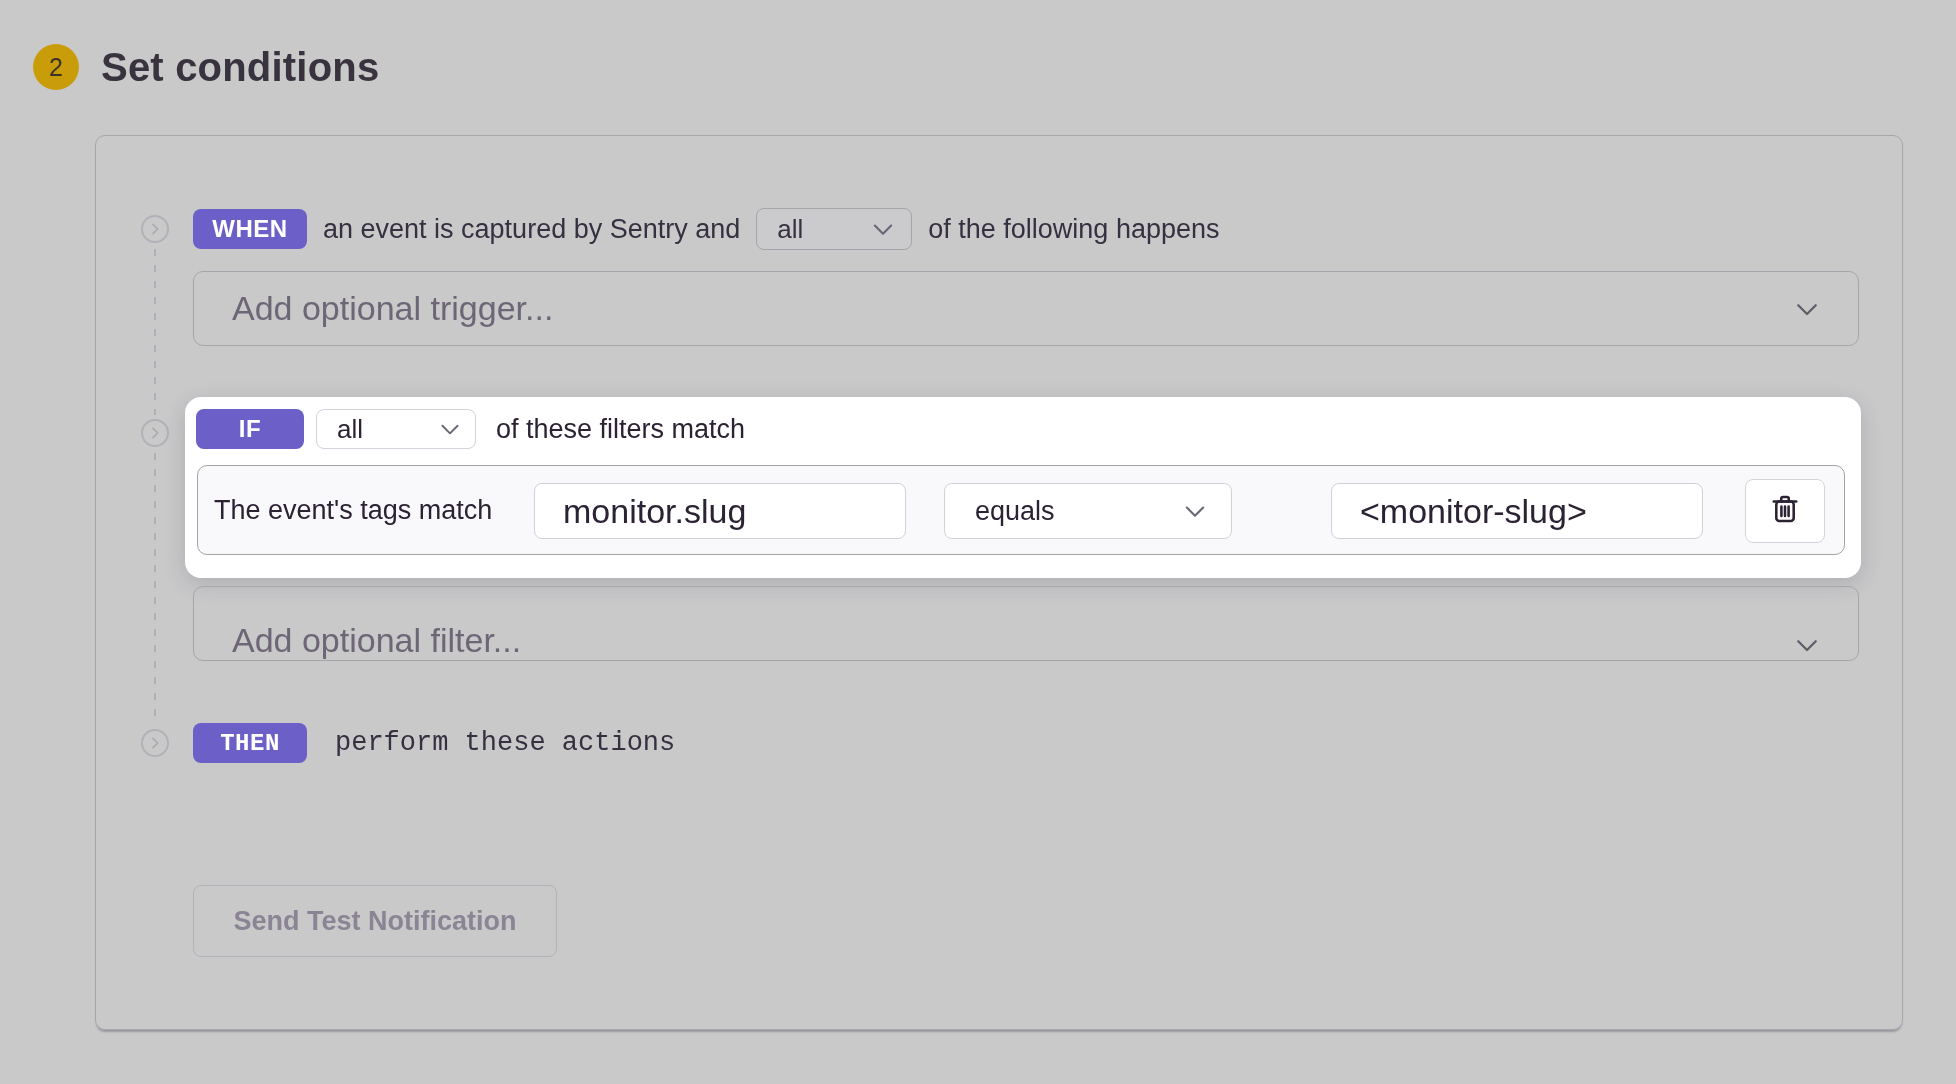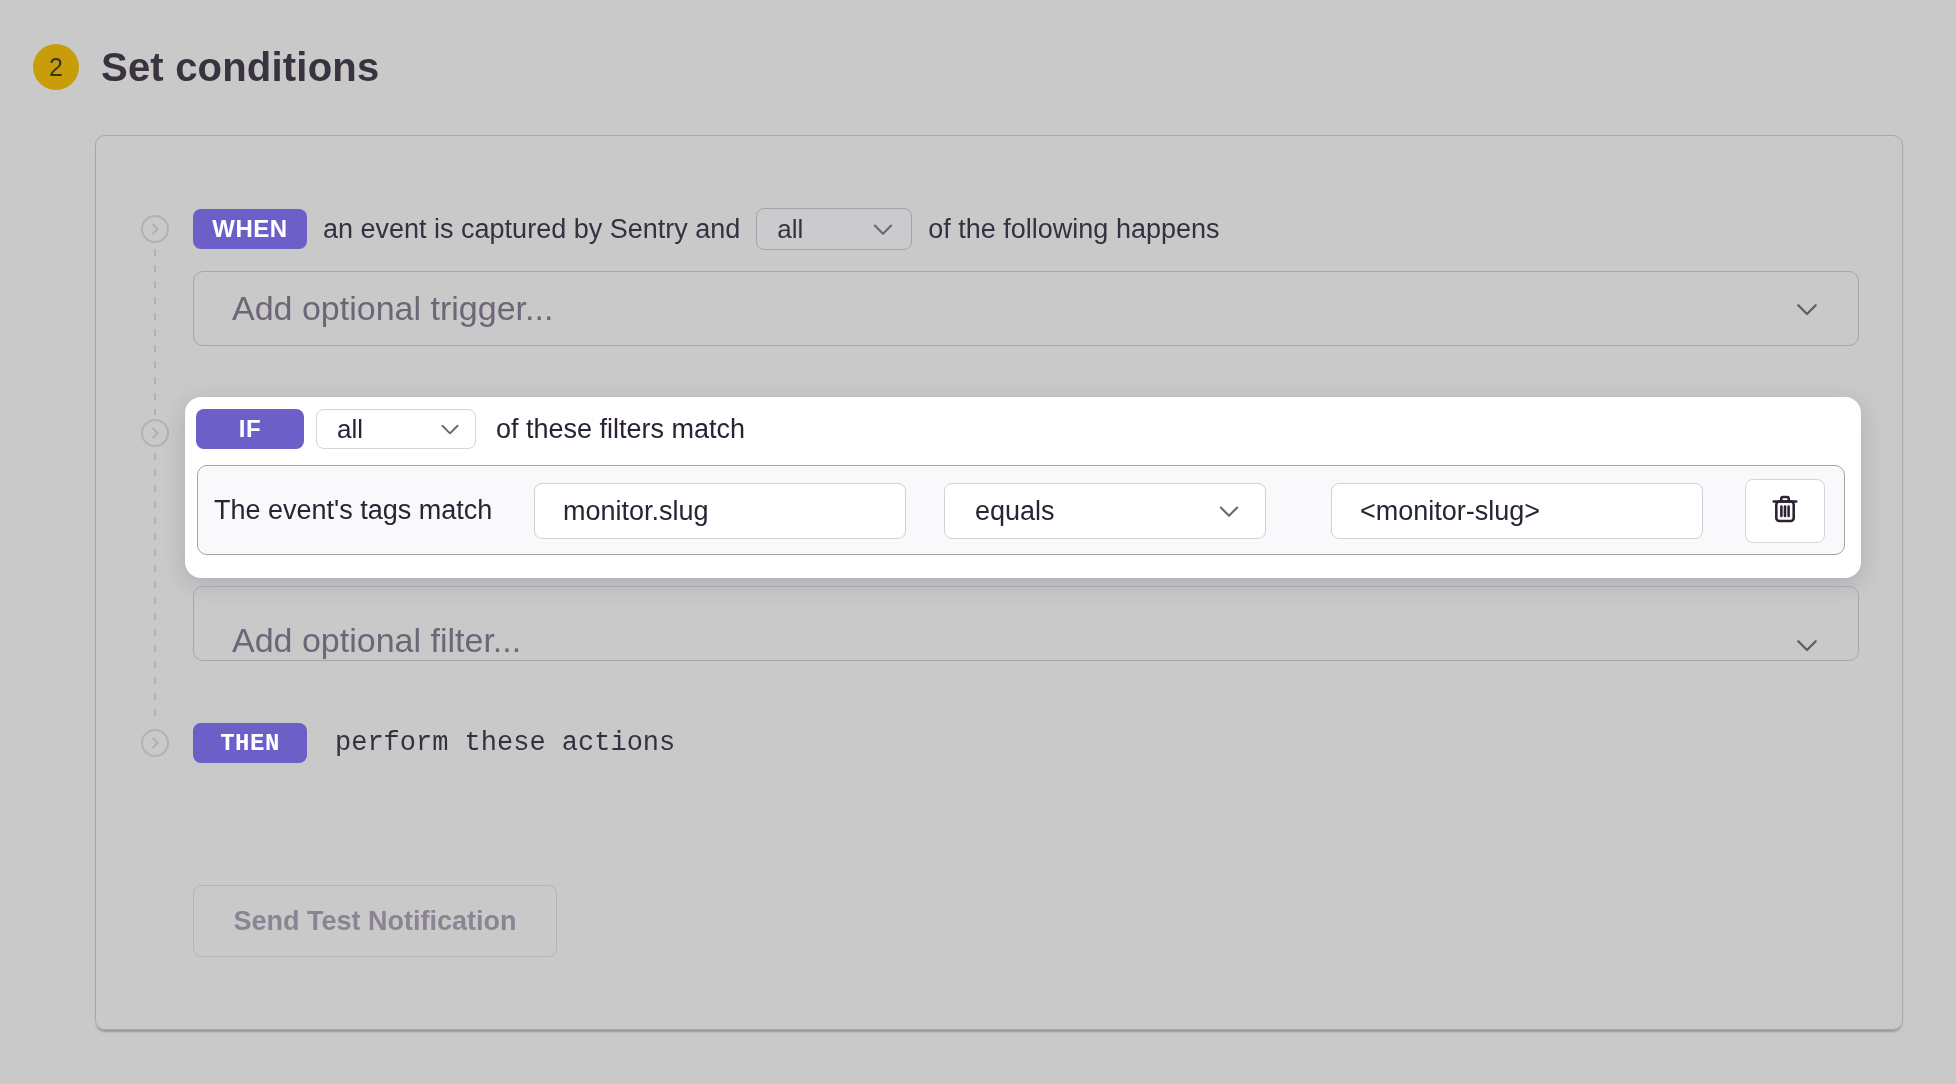"monitor.slug" .filter-input { font-size: 27px -> 34px }
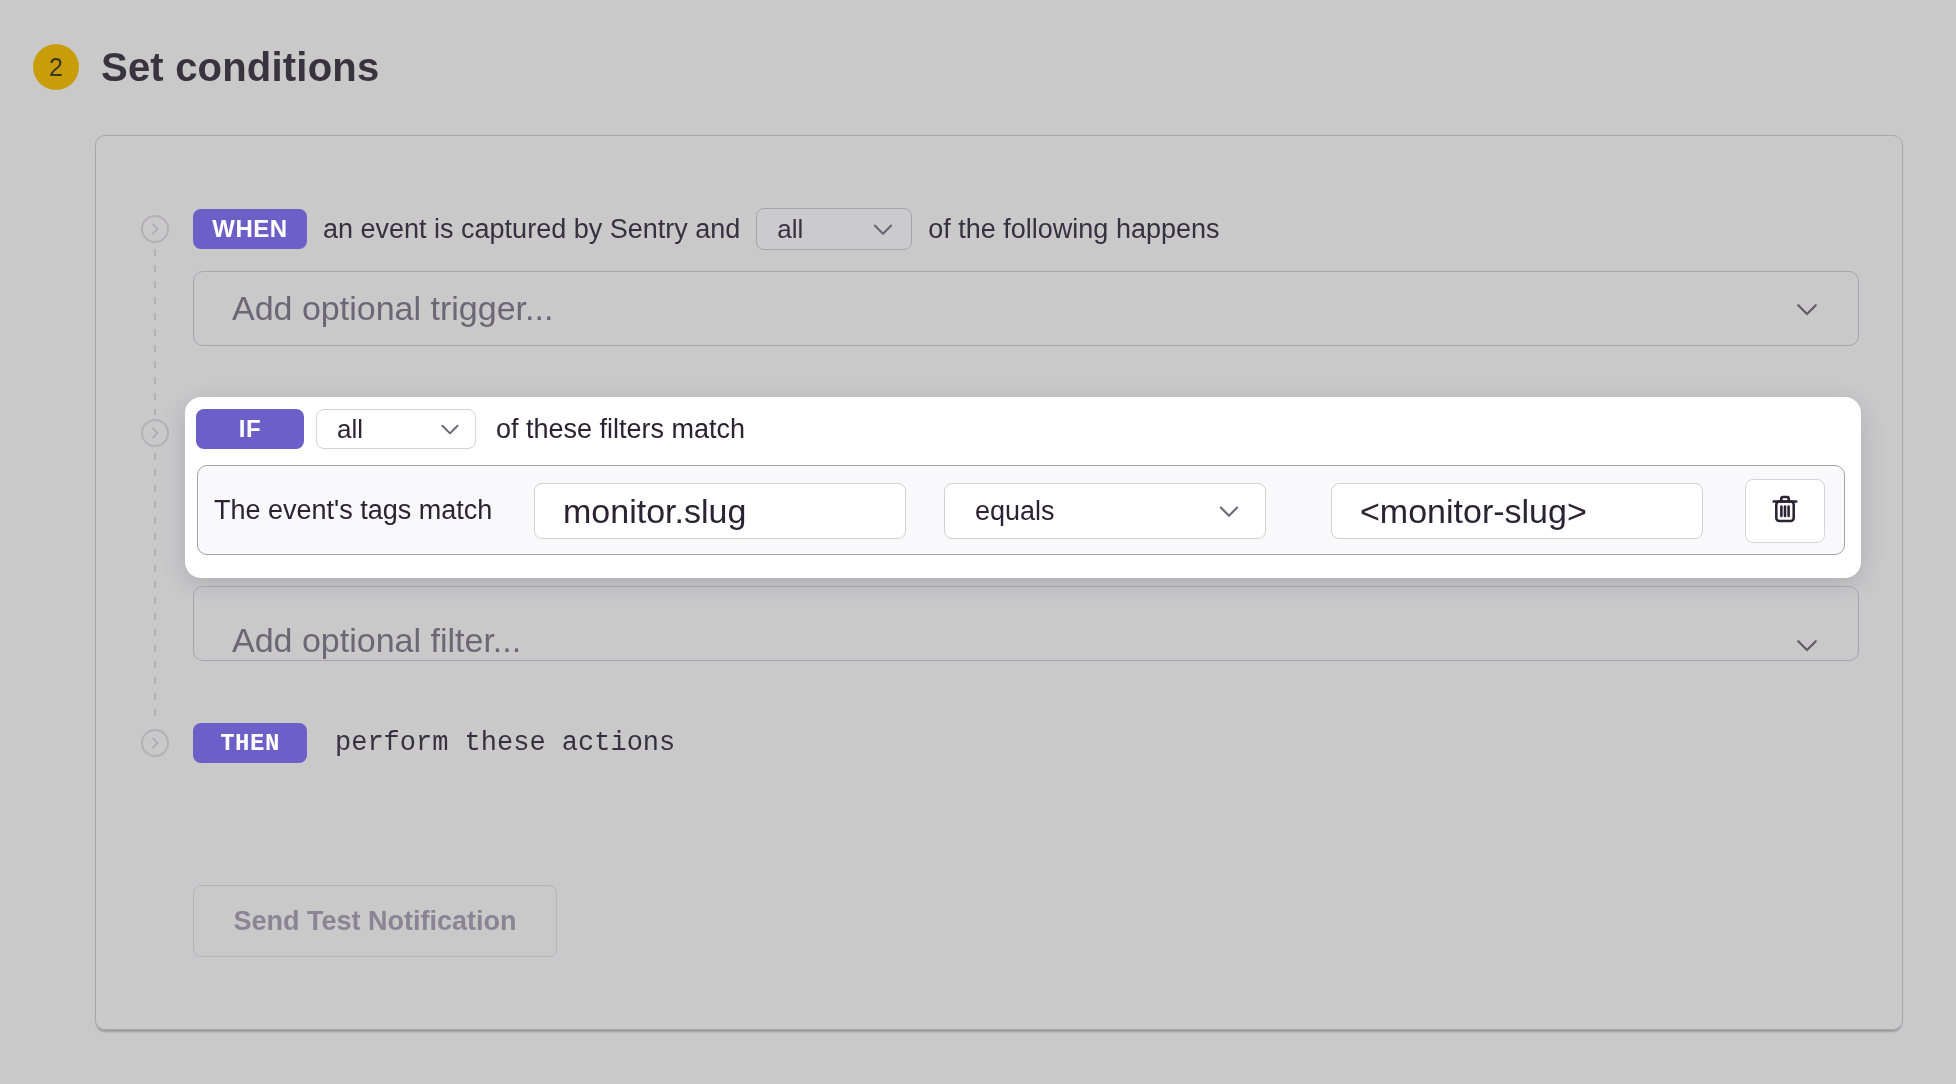"equals" .op-select { width: 322px -> 288px }
